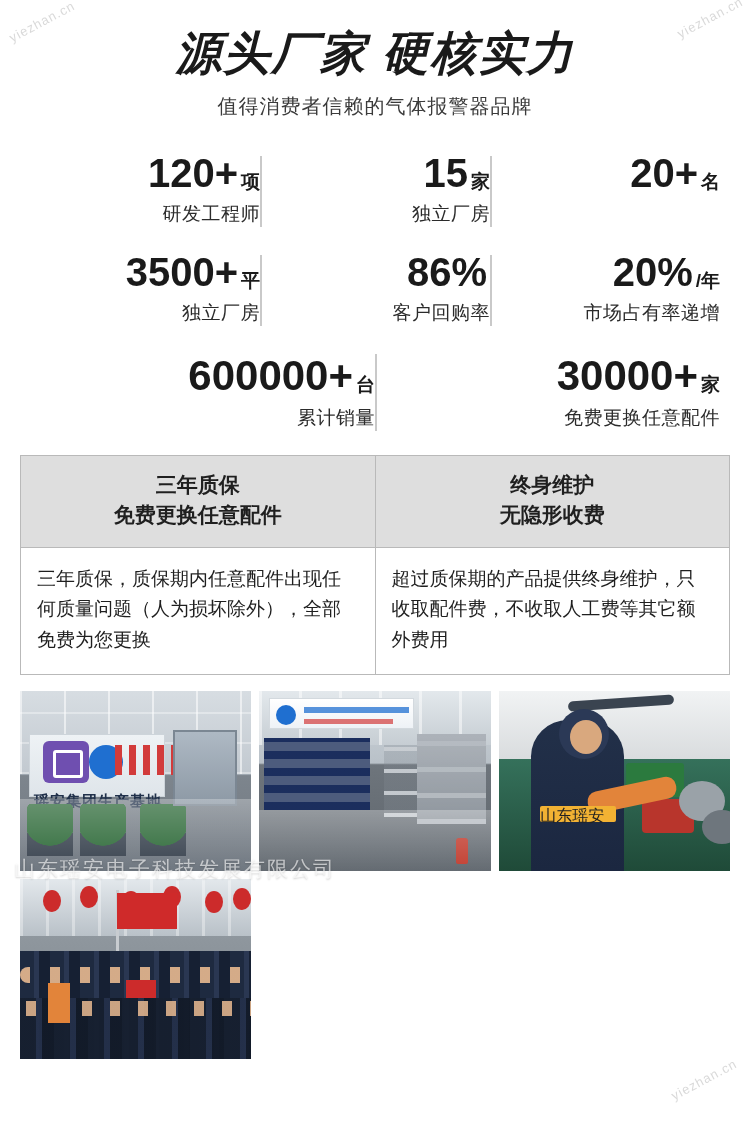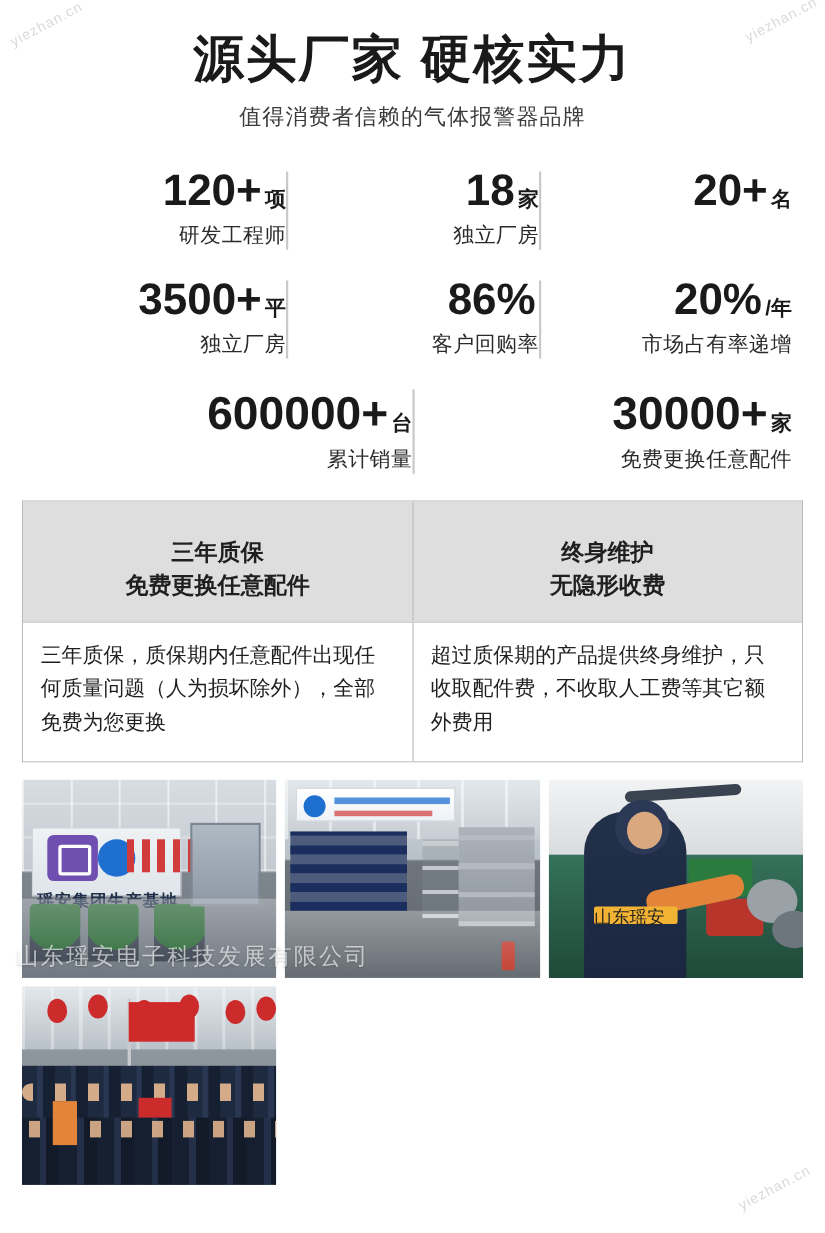"源头厂家 硬核实力" .main-title { font-style: none -> italic }
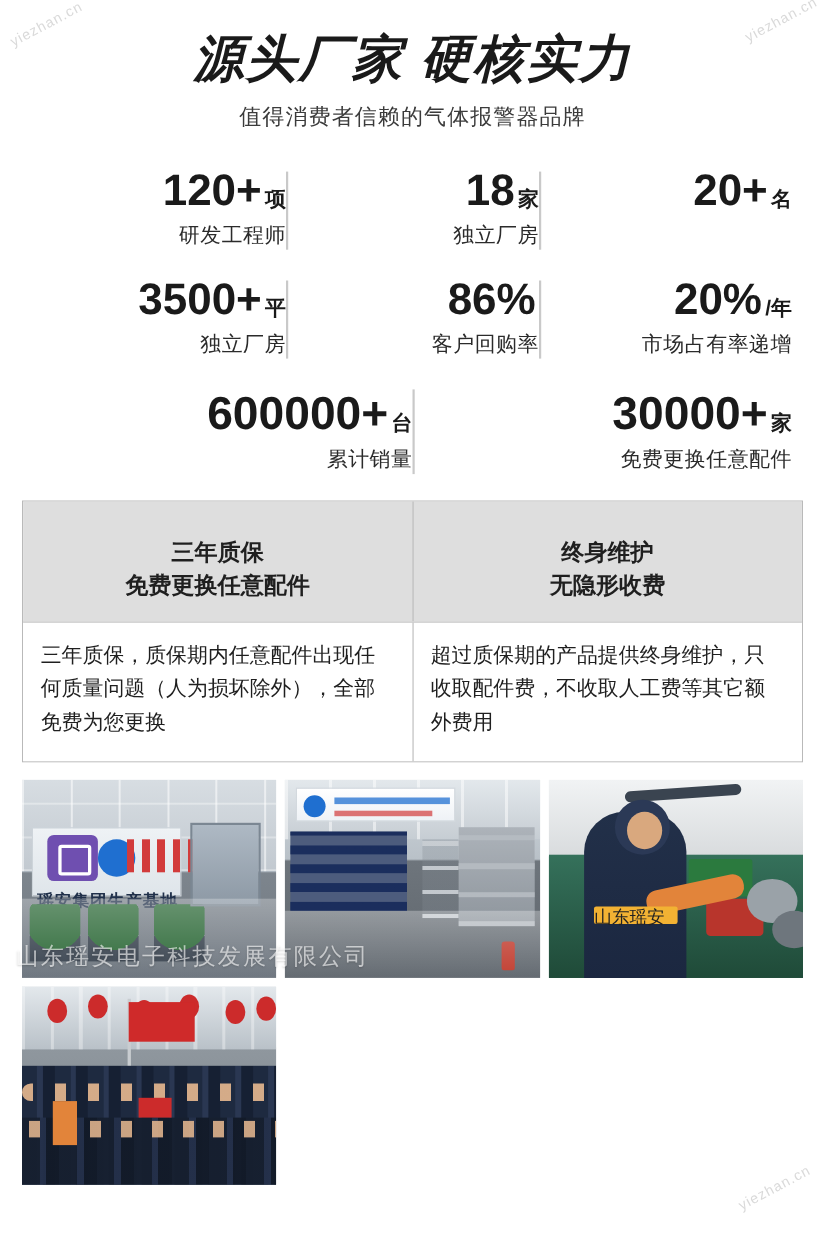"18" span { text: 18 -> 15 }
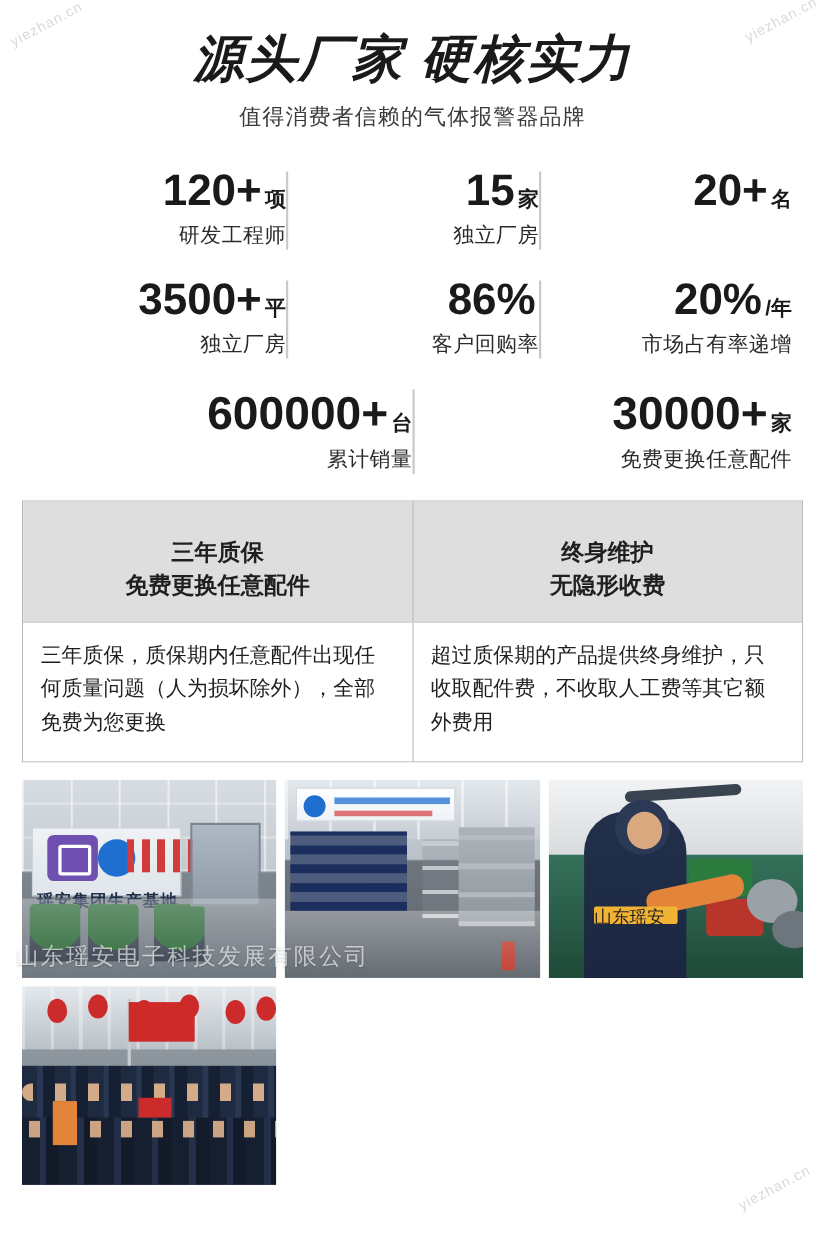"三年质保" .warranty-head .wcell { padding: 32px 10px 16px 10px -> 14px 10px 16px 10px }
